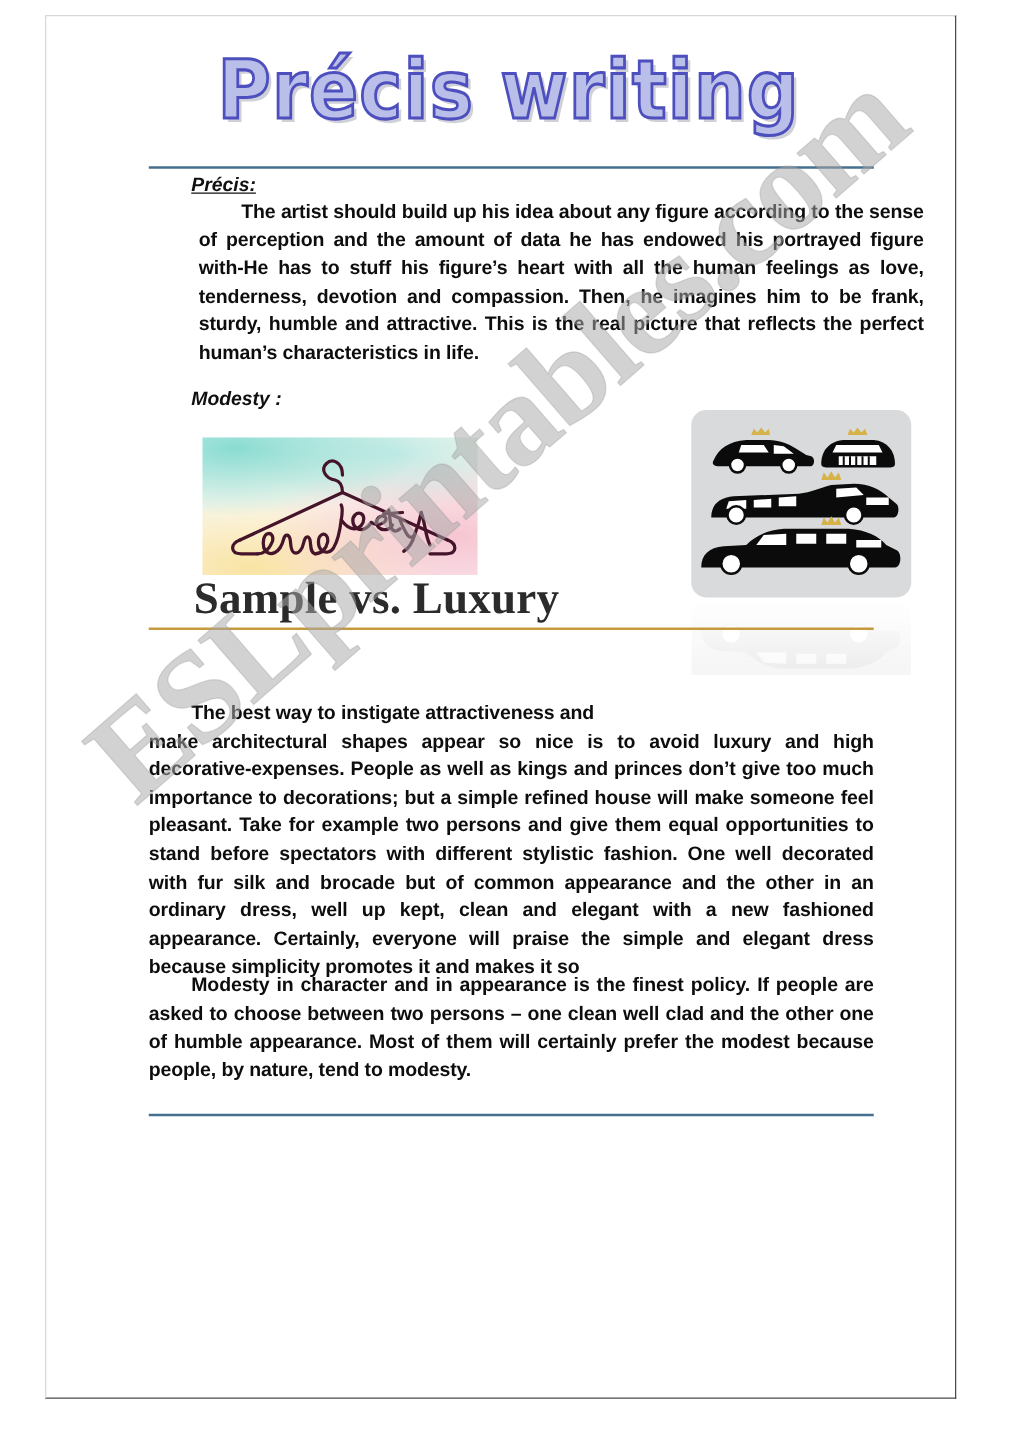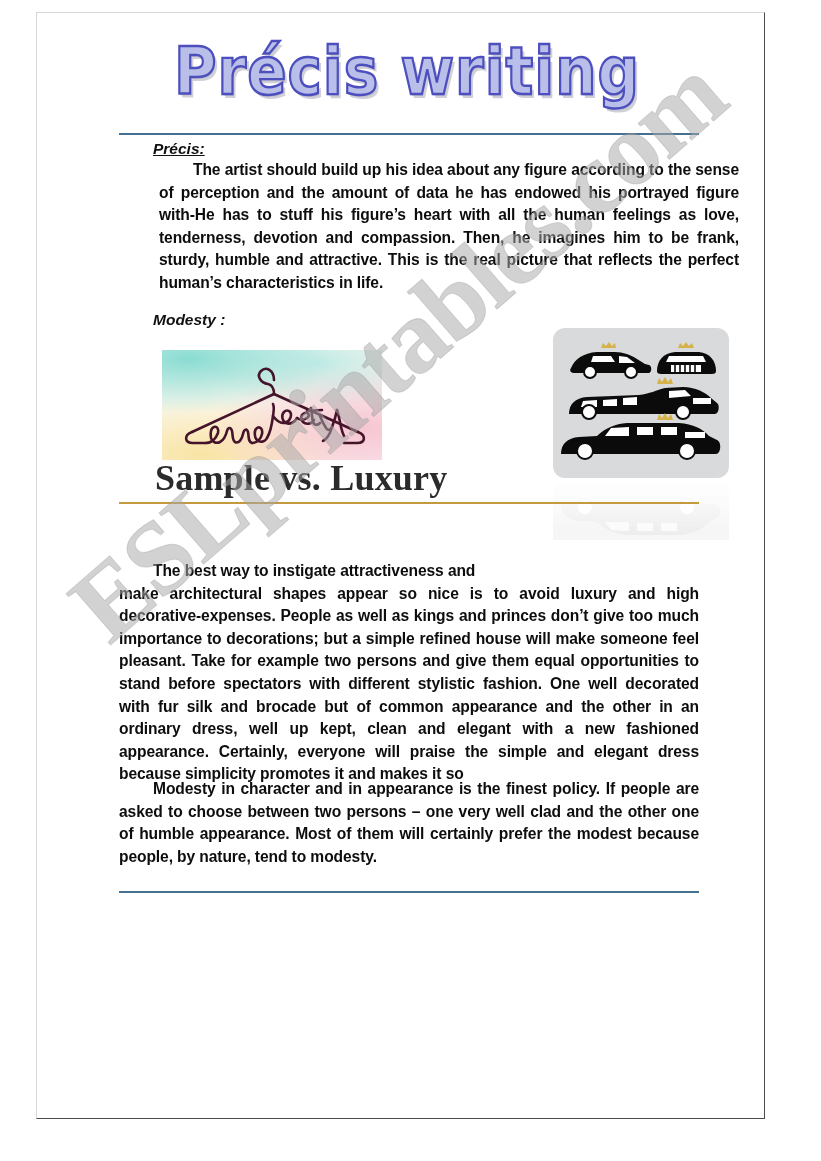"Modesty in character and in" span { text: very -> clean }
